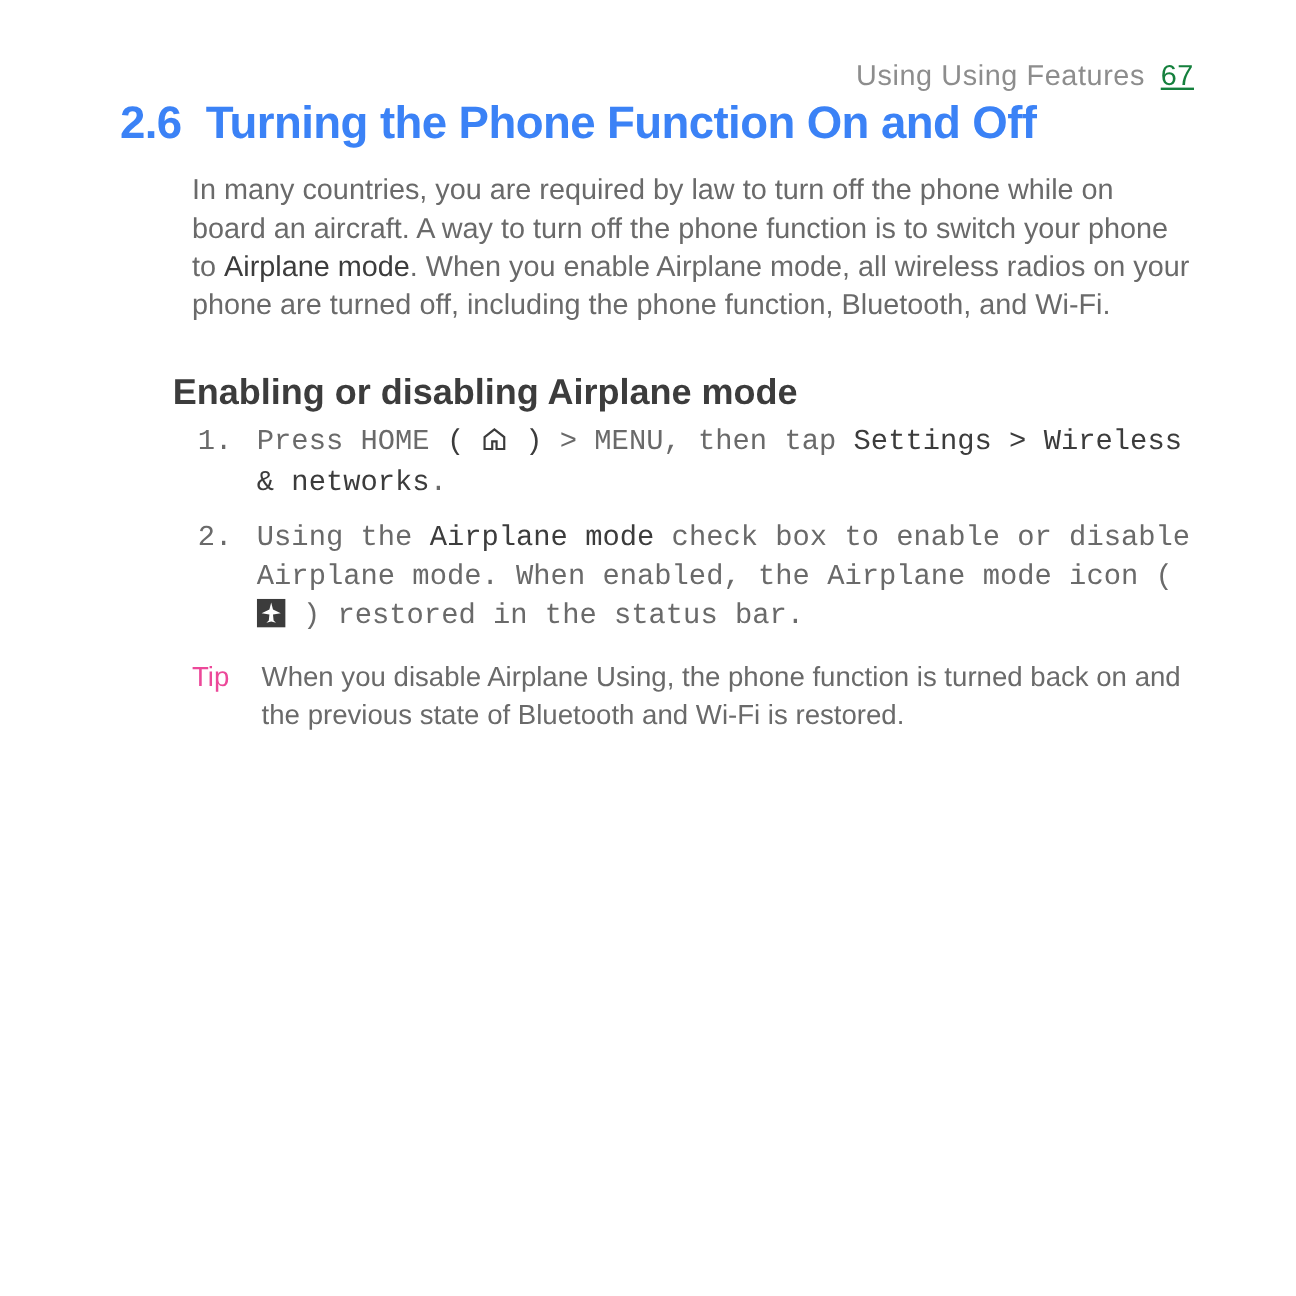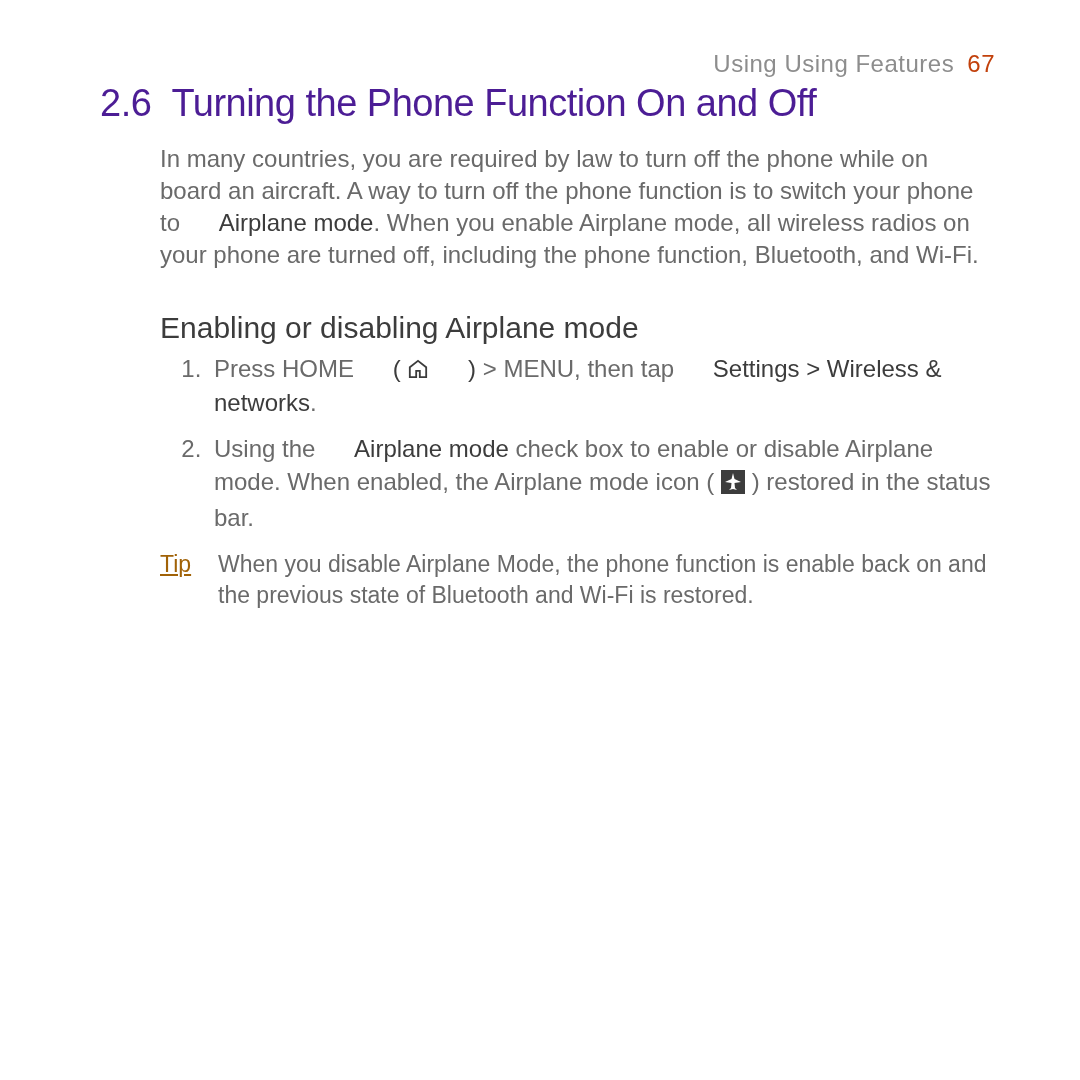"67" .header-line .pagenum { color: #c2410c -> #15803d; text-decoration: none -> underline }
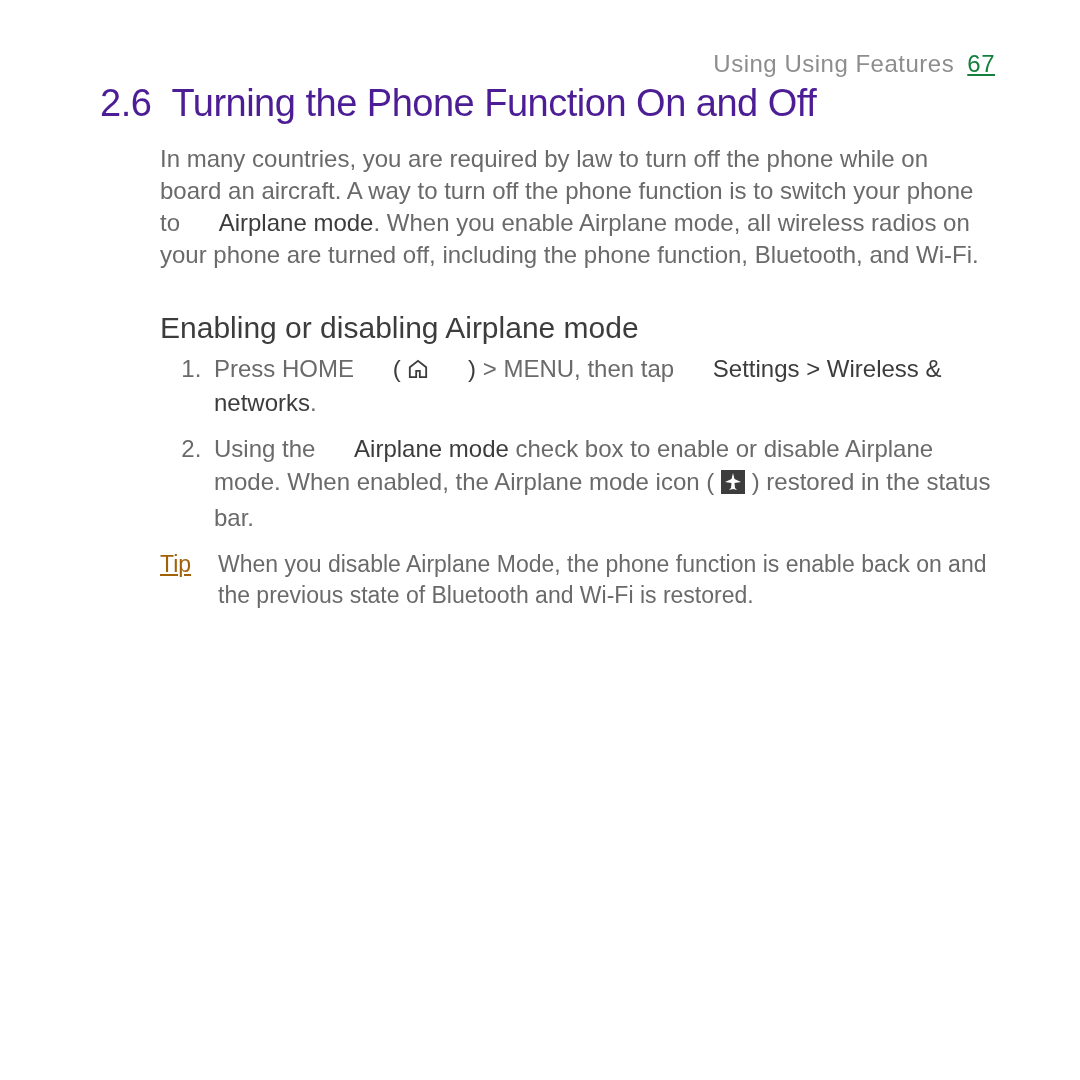"2.6 Turning the Phone Function" .section-title { color: #4c1d95 -> #3b82f6; font-weight: 400 -> 700 }
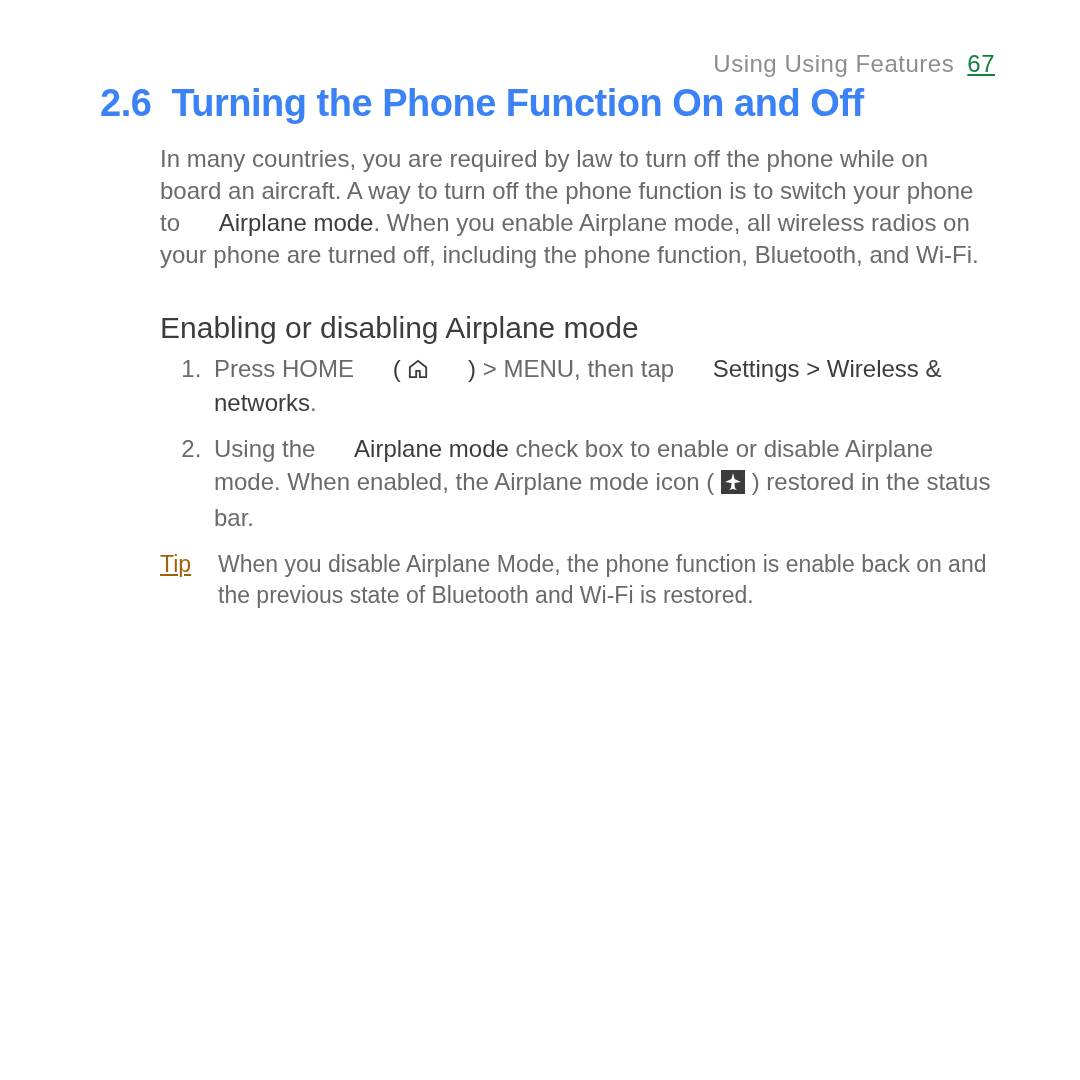"Airplane mode" .bold { margin-left: 32px -> none }
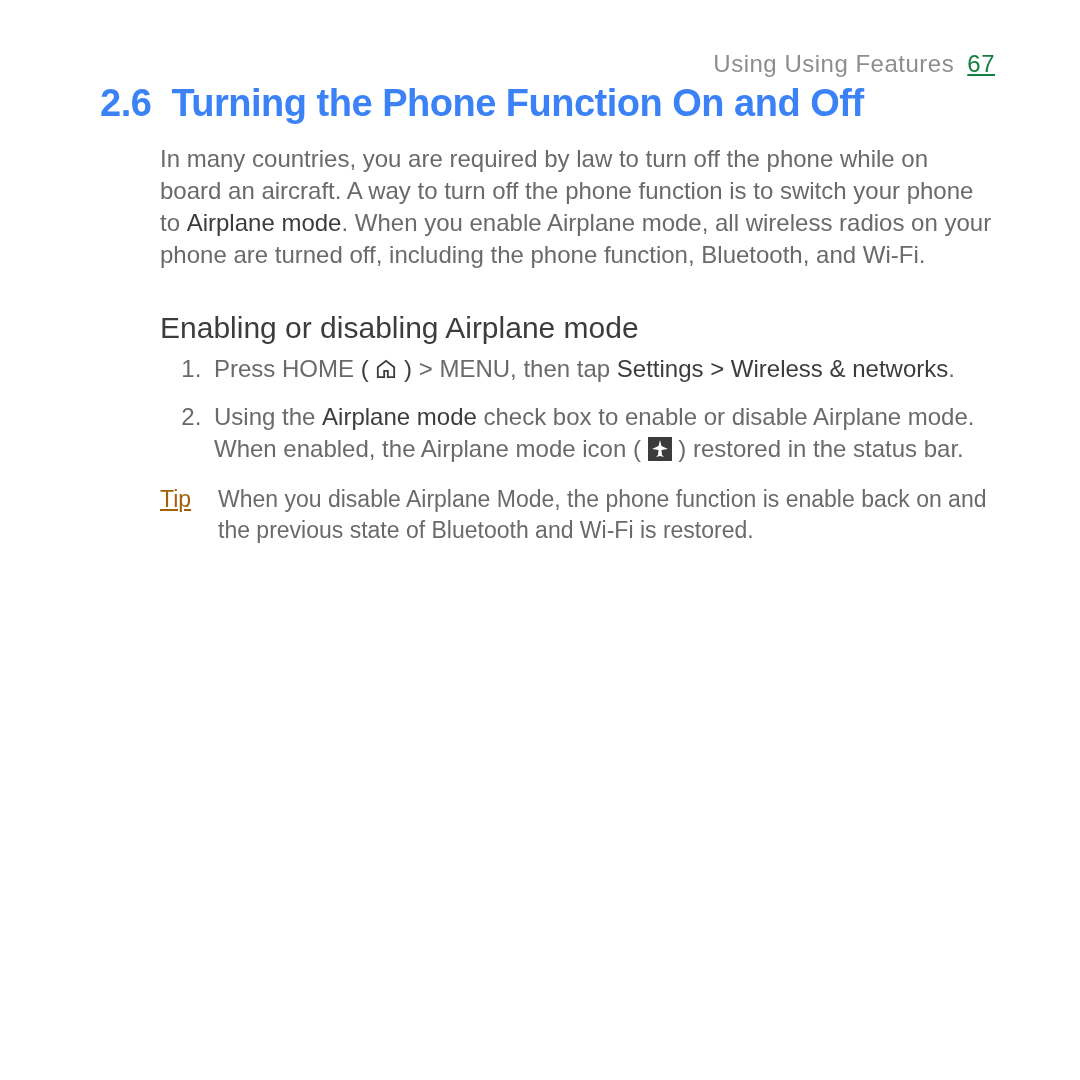"Enabling or disabling Airplane mode" .subheading { font-weight: 400 -> 700; margin-left: 60px -> 44px }
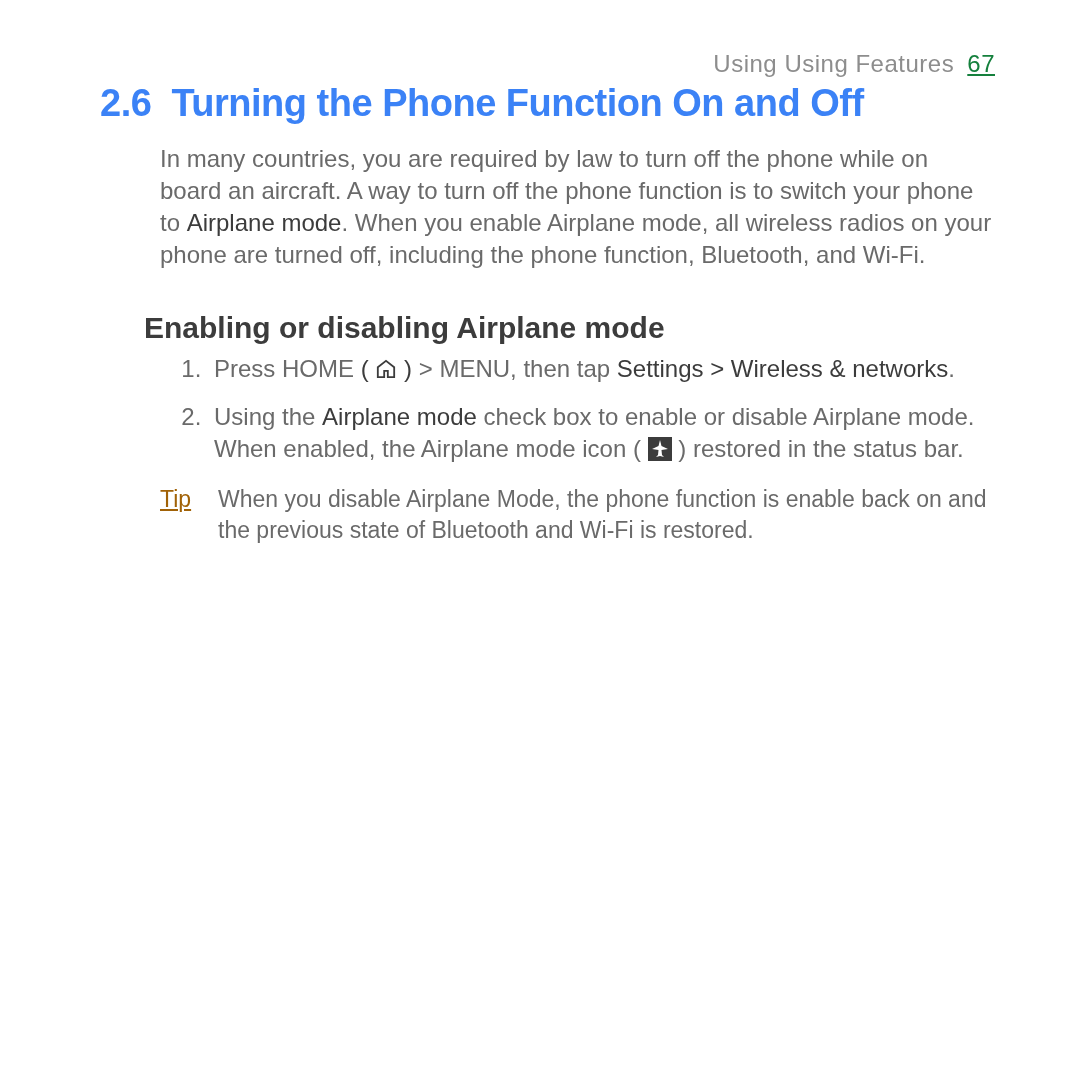"Press HOME ( ) >" ol.steps li { font-family: none -> Liberation Mono, monospace }
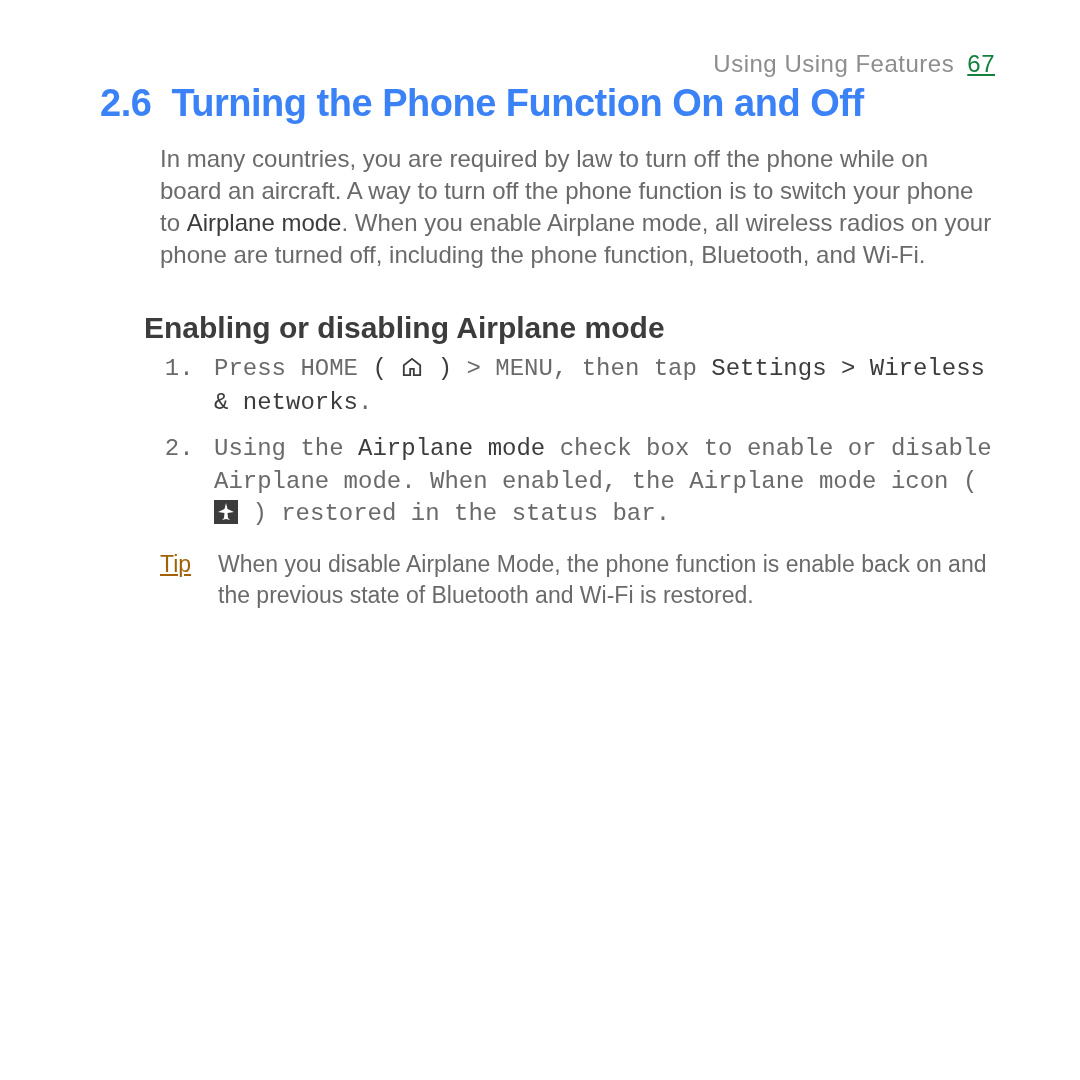"Tip" .tip-label { color: #a16207 -> #ec4899; text-decoration: underline -> none }
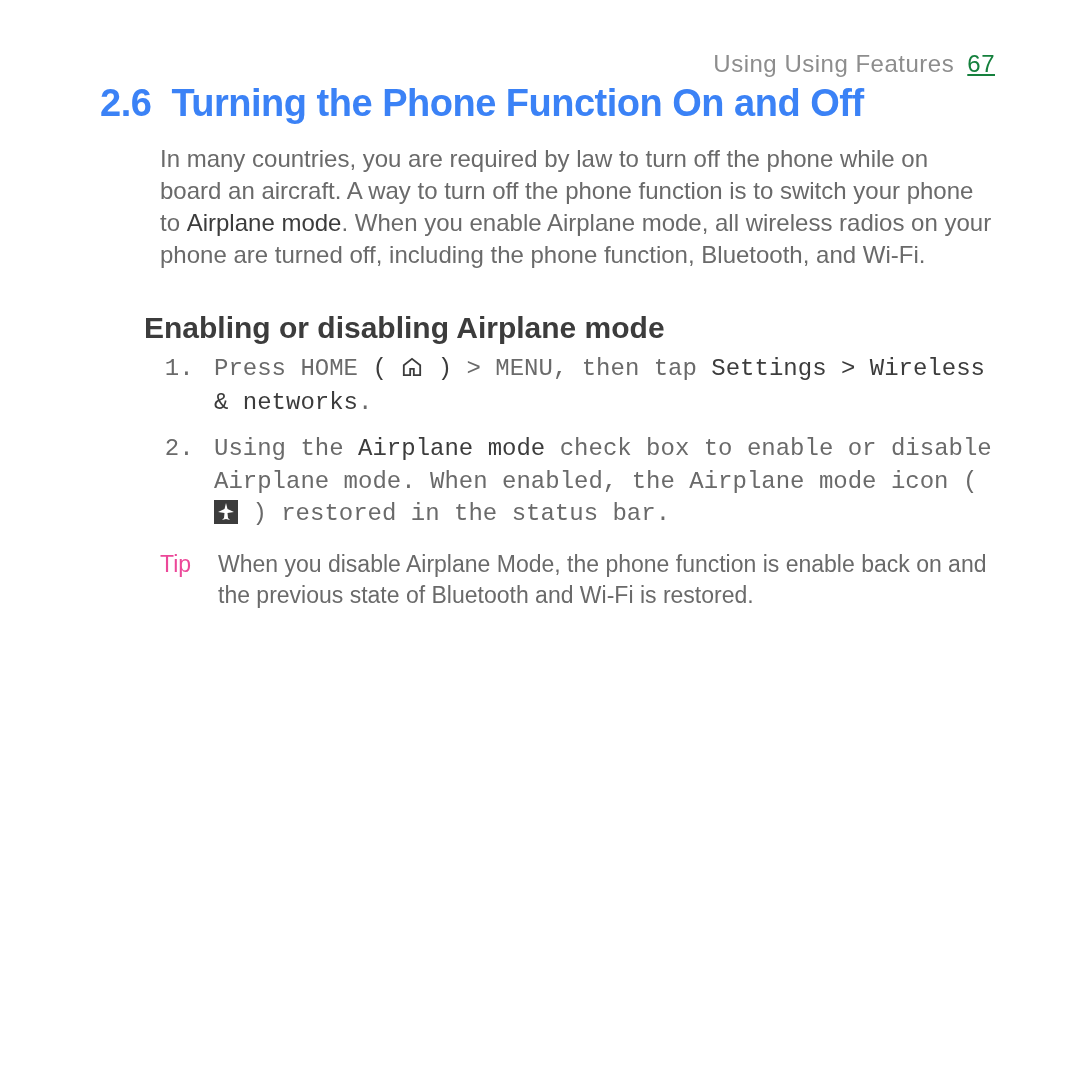"When you disable Airplane Mode," div.tip-body { text: Mode, the phone function is enable -> Using, the phone function is turned }
